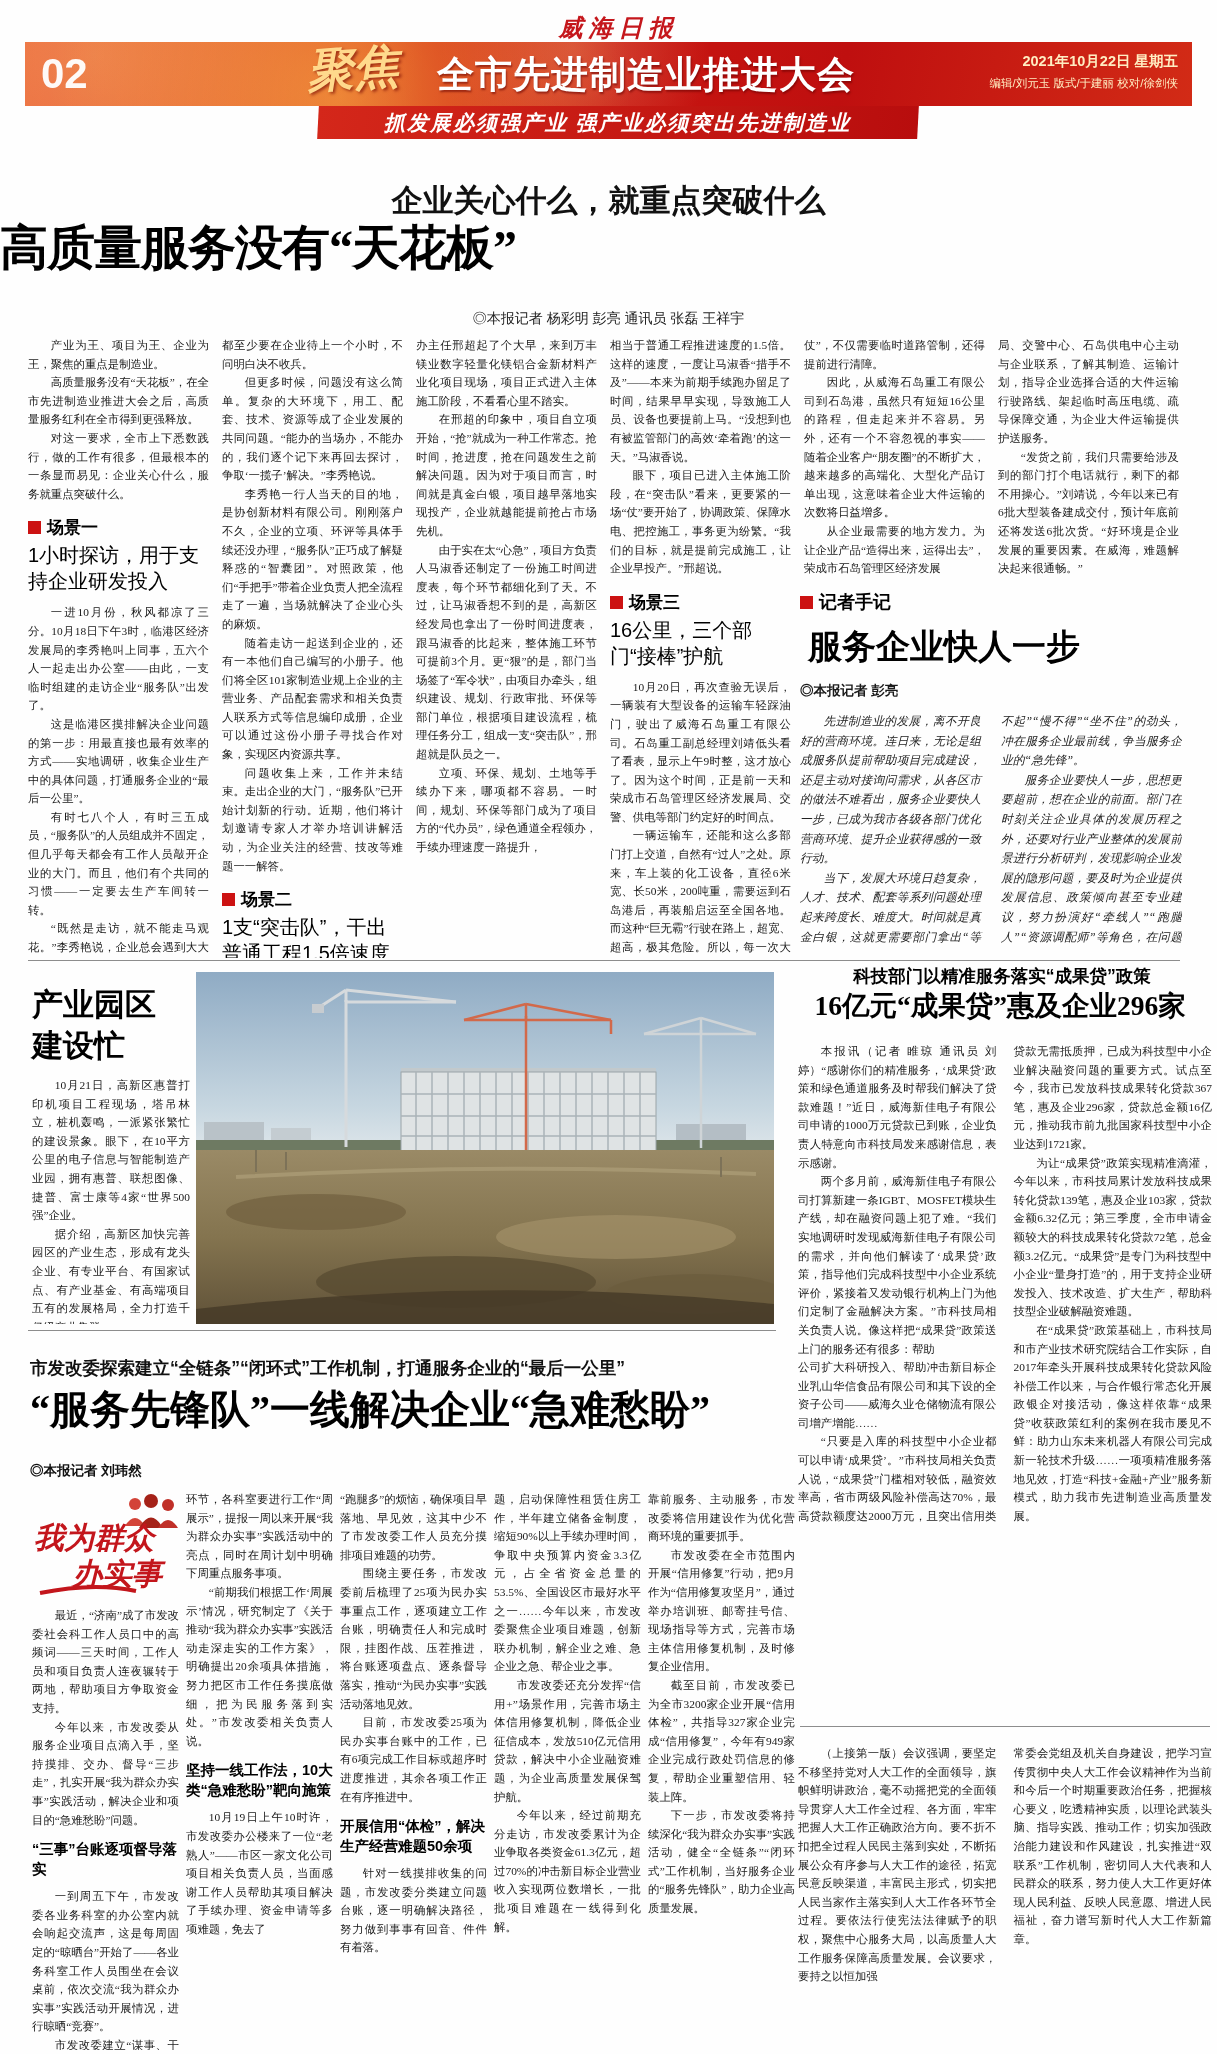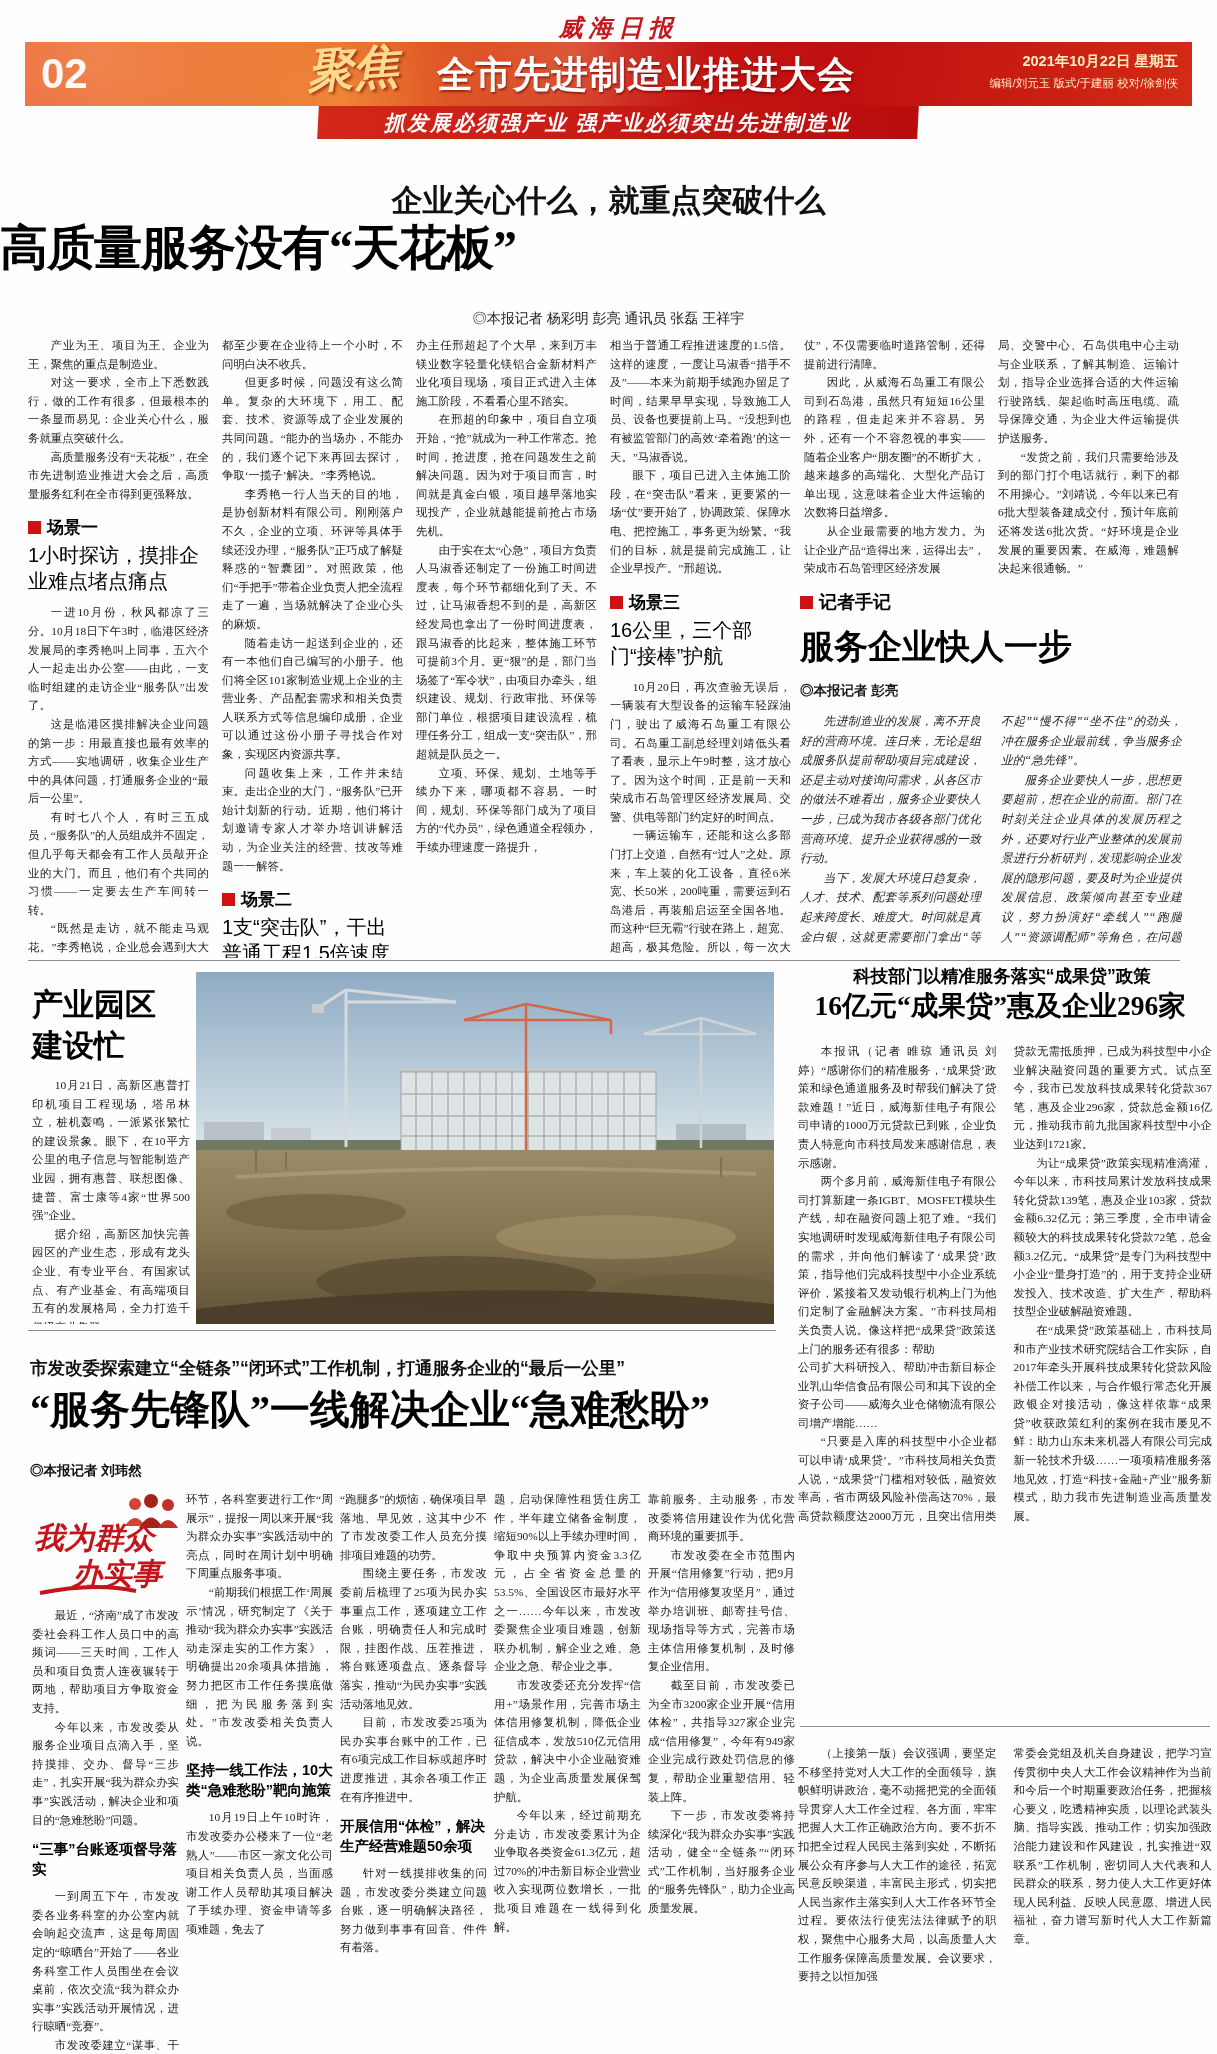"对这一要求，全市上下悉数践行，做的工作有很多，但最根本的一条显而易见：企业关心什" p.bp { order: before "高质量服务没有“天花板”，在全市先进制造业推进大会之后，高质量服务红利在全市得到" -> after "高质量服务没有“天花板”，在全市先进制造业推进大会之后，高质量服务红利在全市得到" }
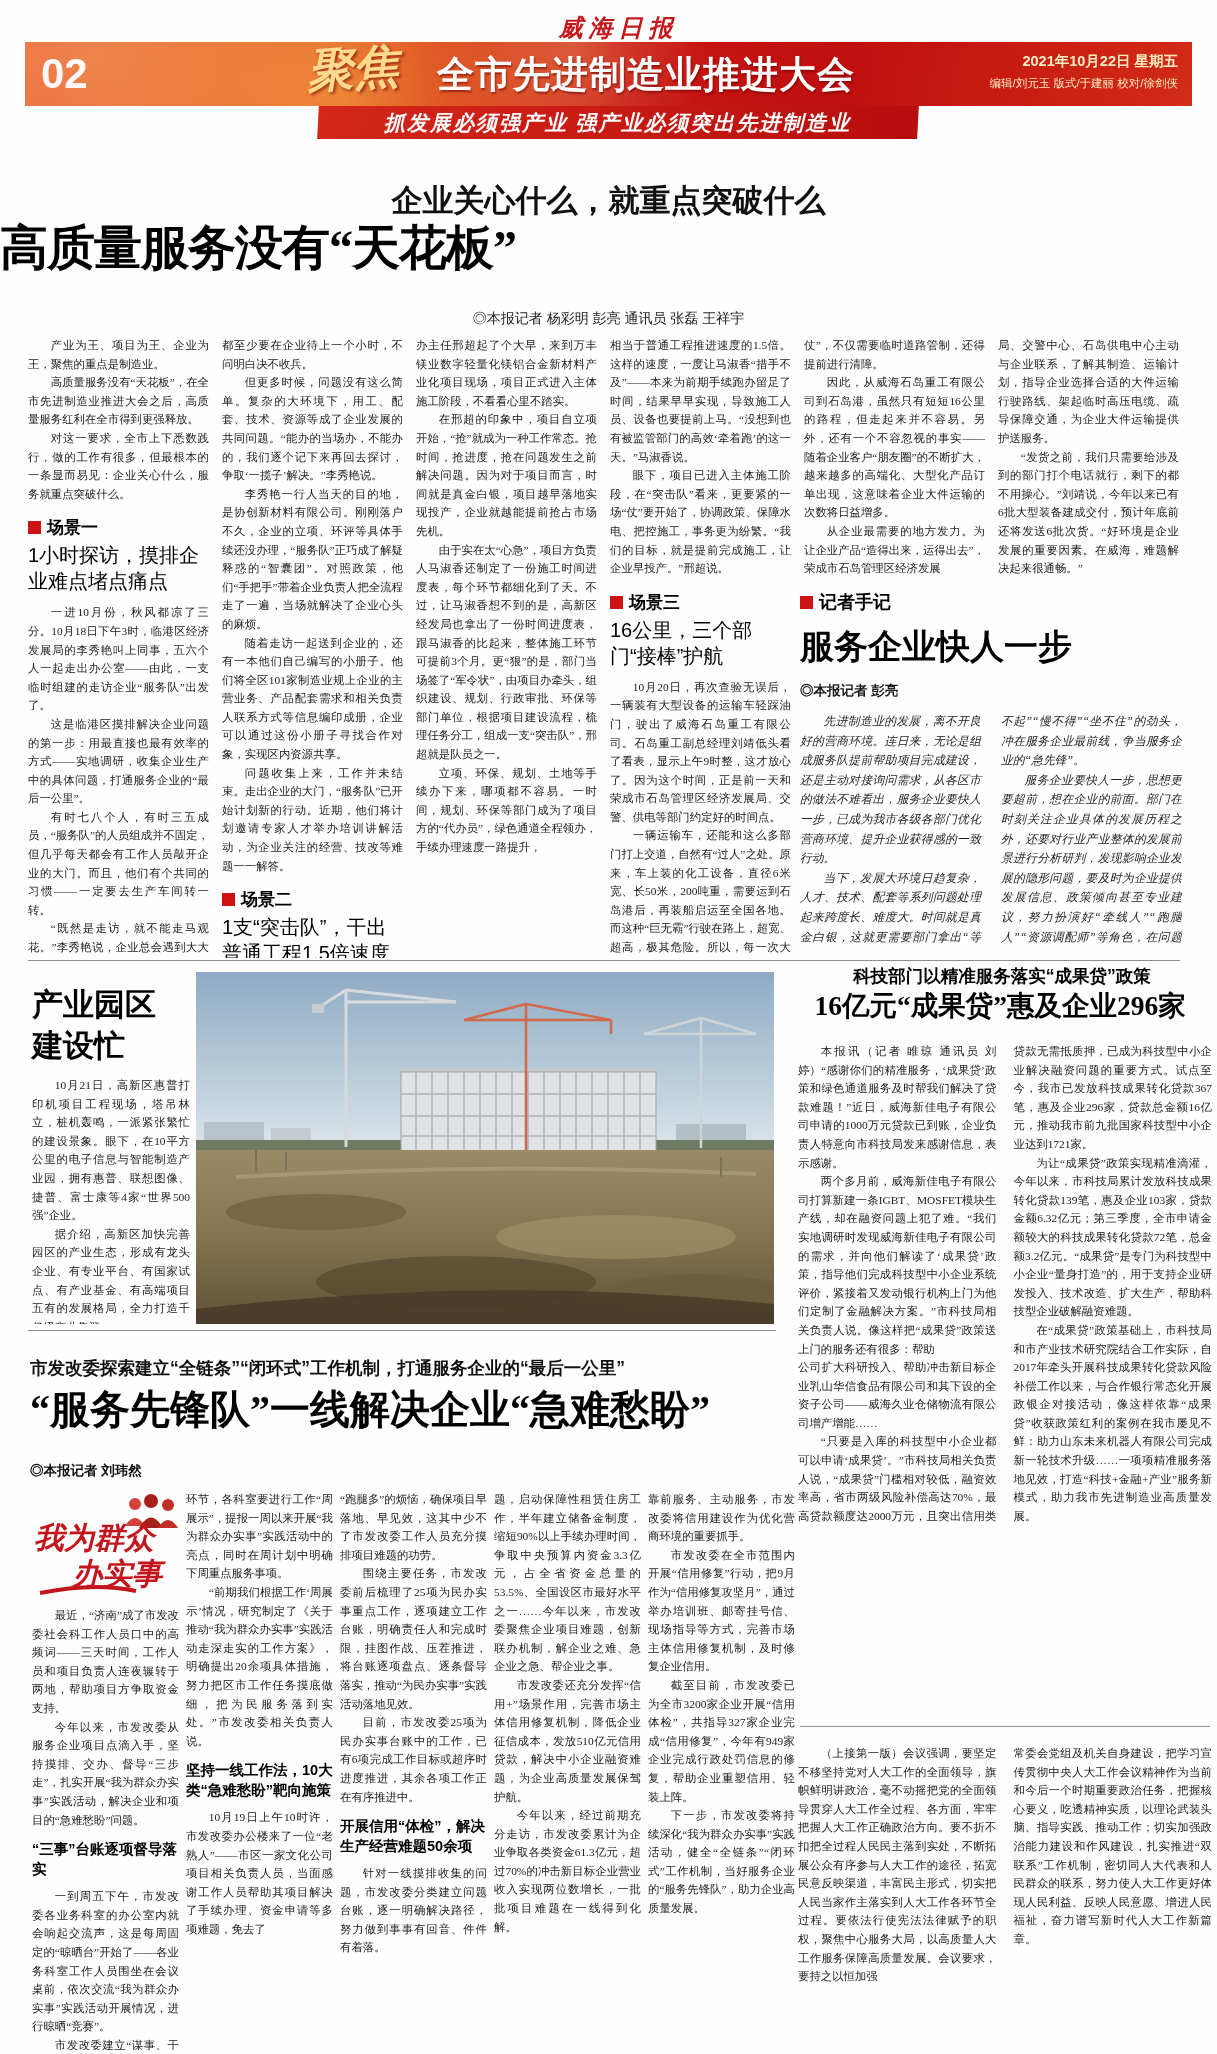"1小时探访，摸排企业难点堵点痛点" div.scene-sub { text: 摸排企业难点堵点痛点 -> 用于支持企业研发投入 }
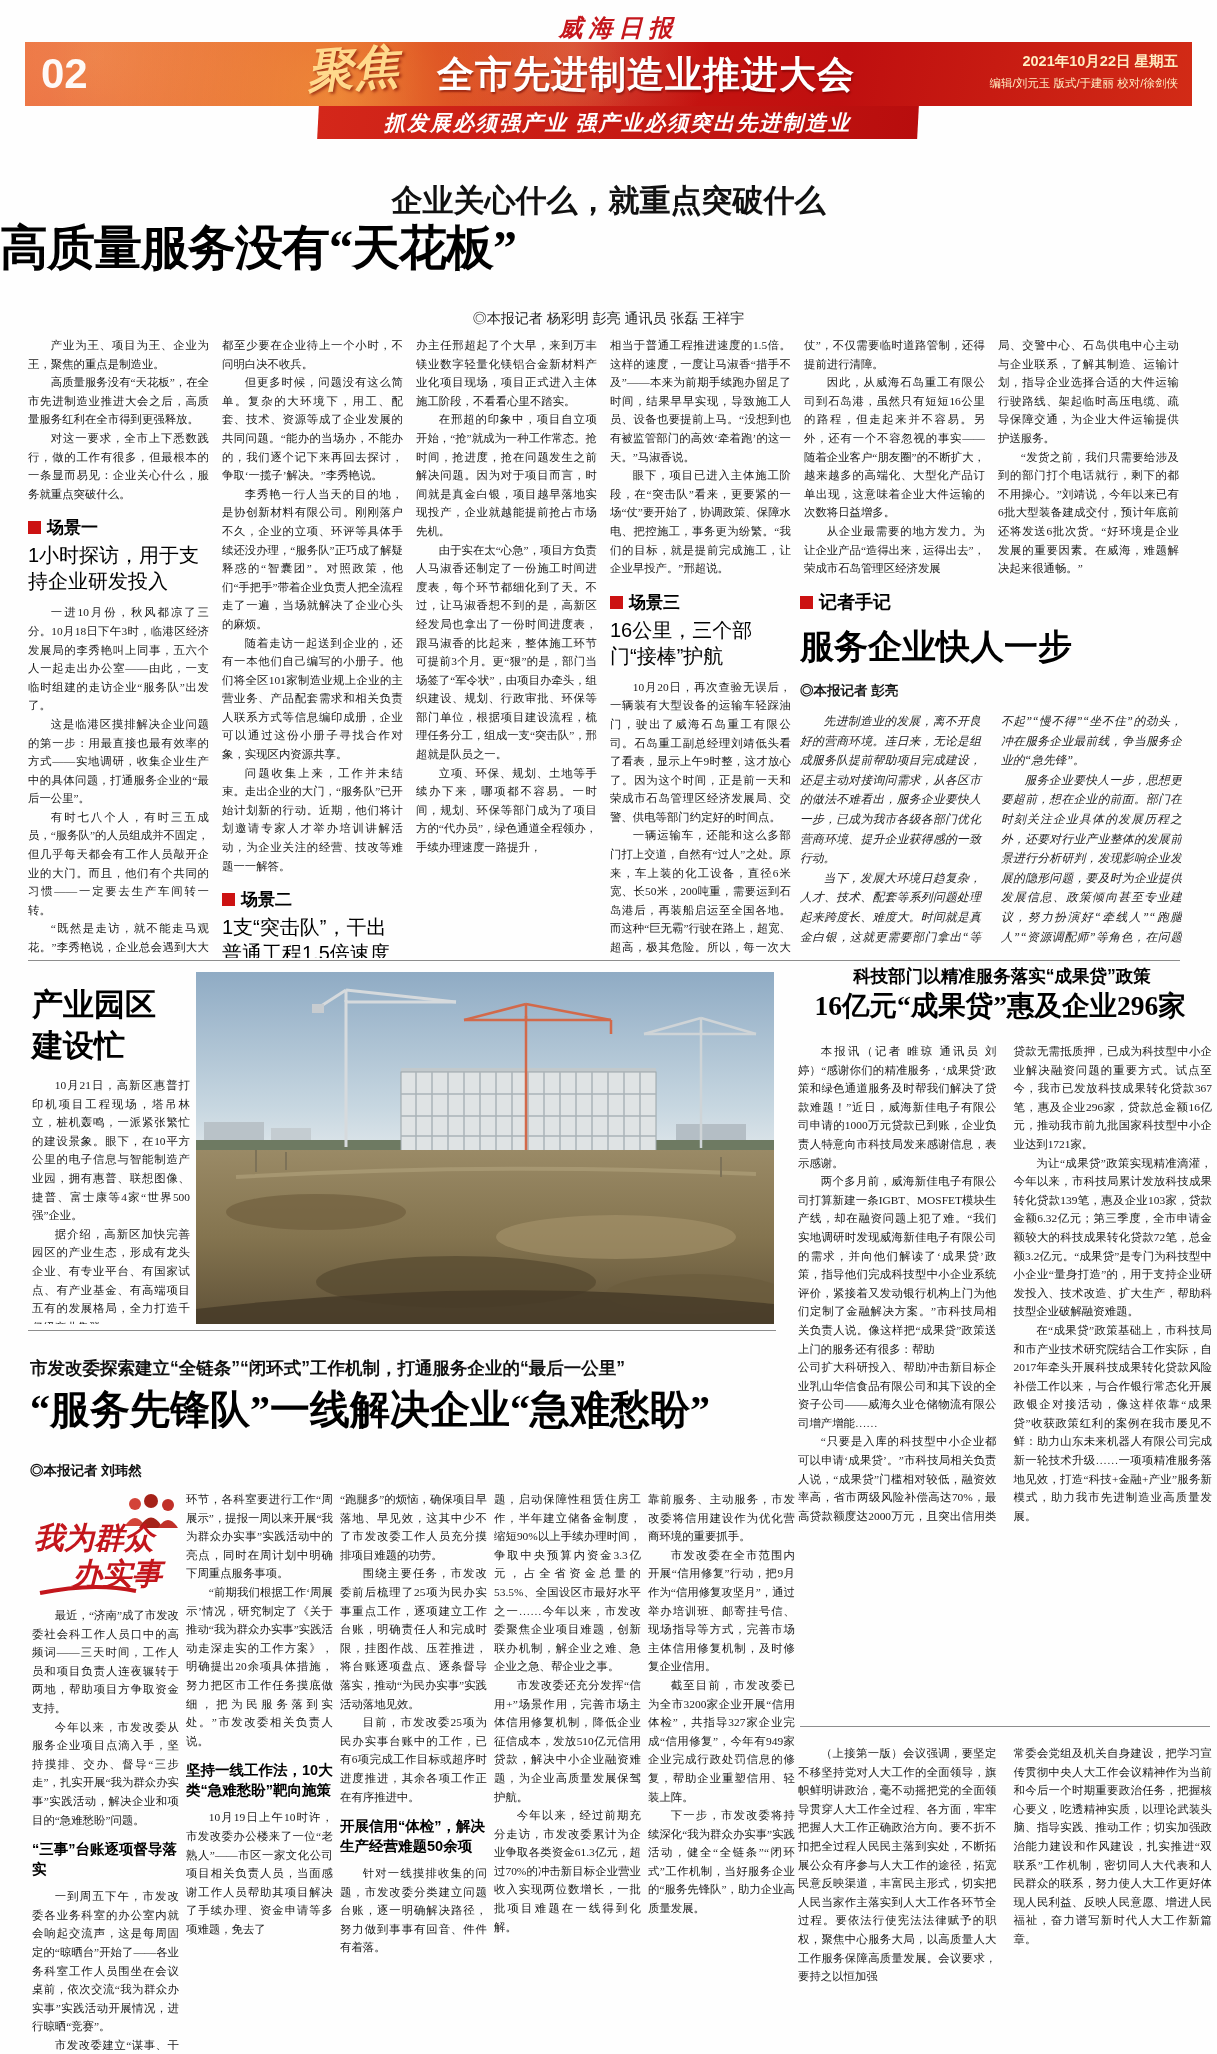"服务企业快人一步" .note-title { margin: 10px 0 12px -> 10px 8px 12px }
